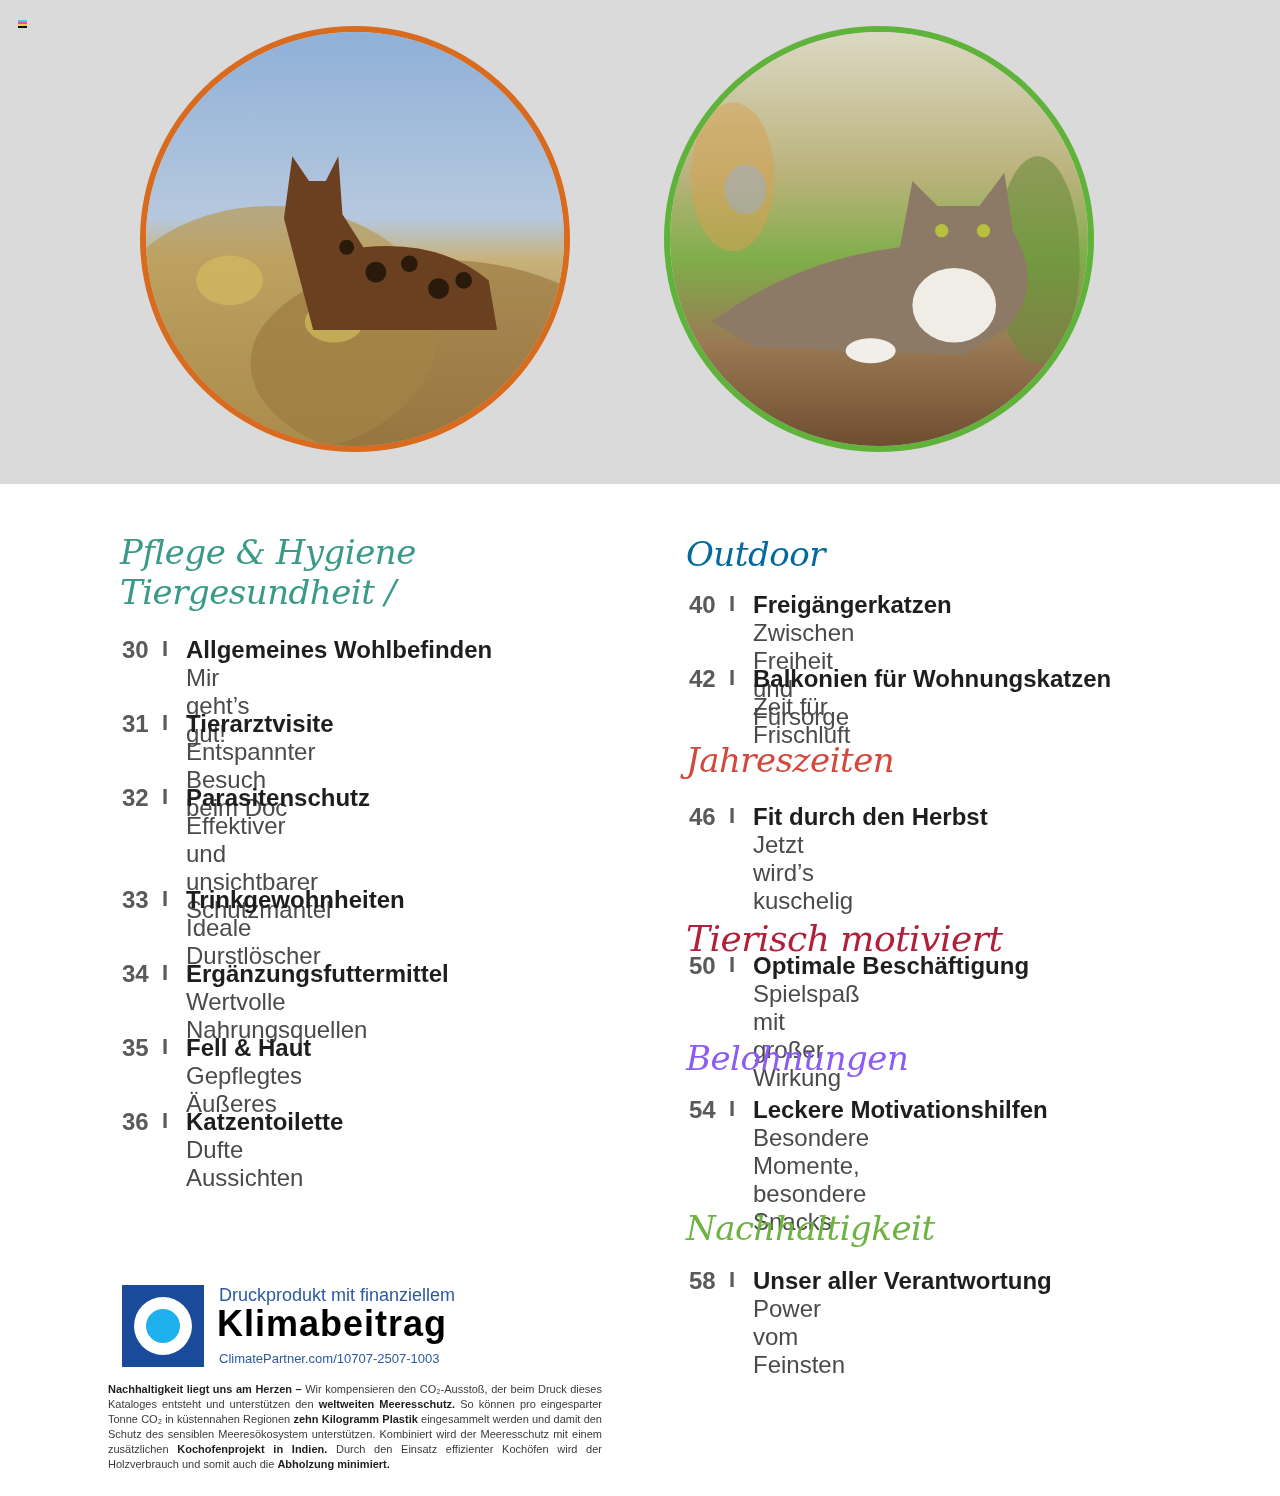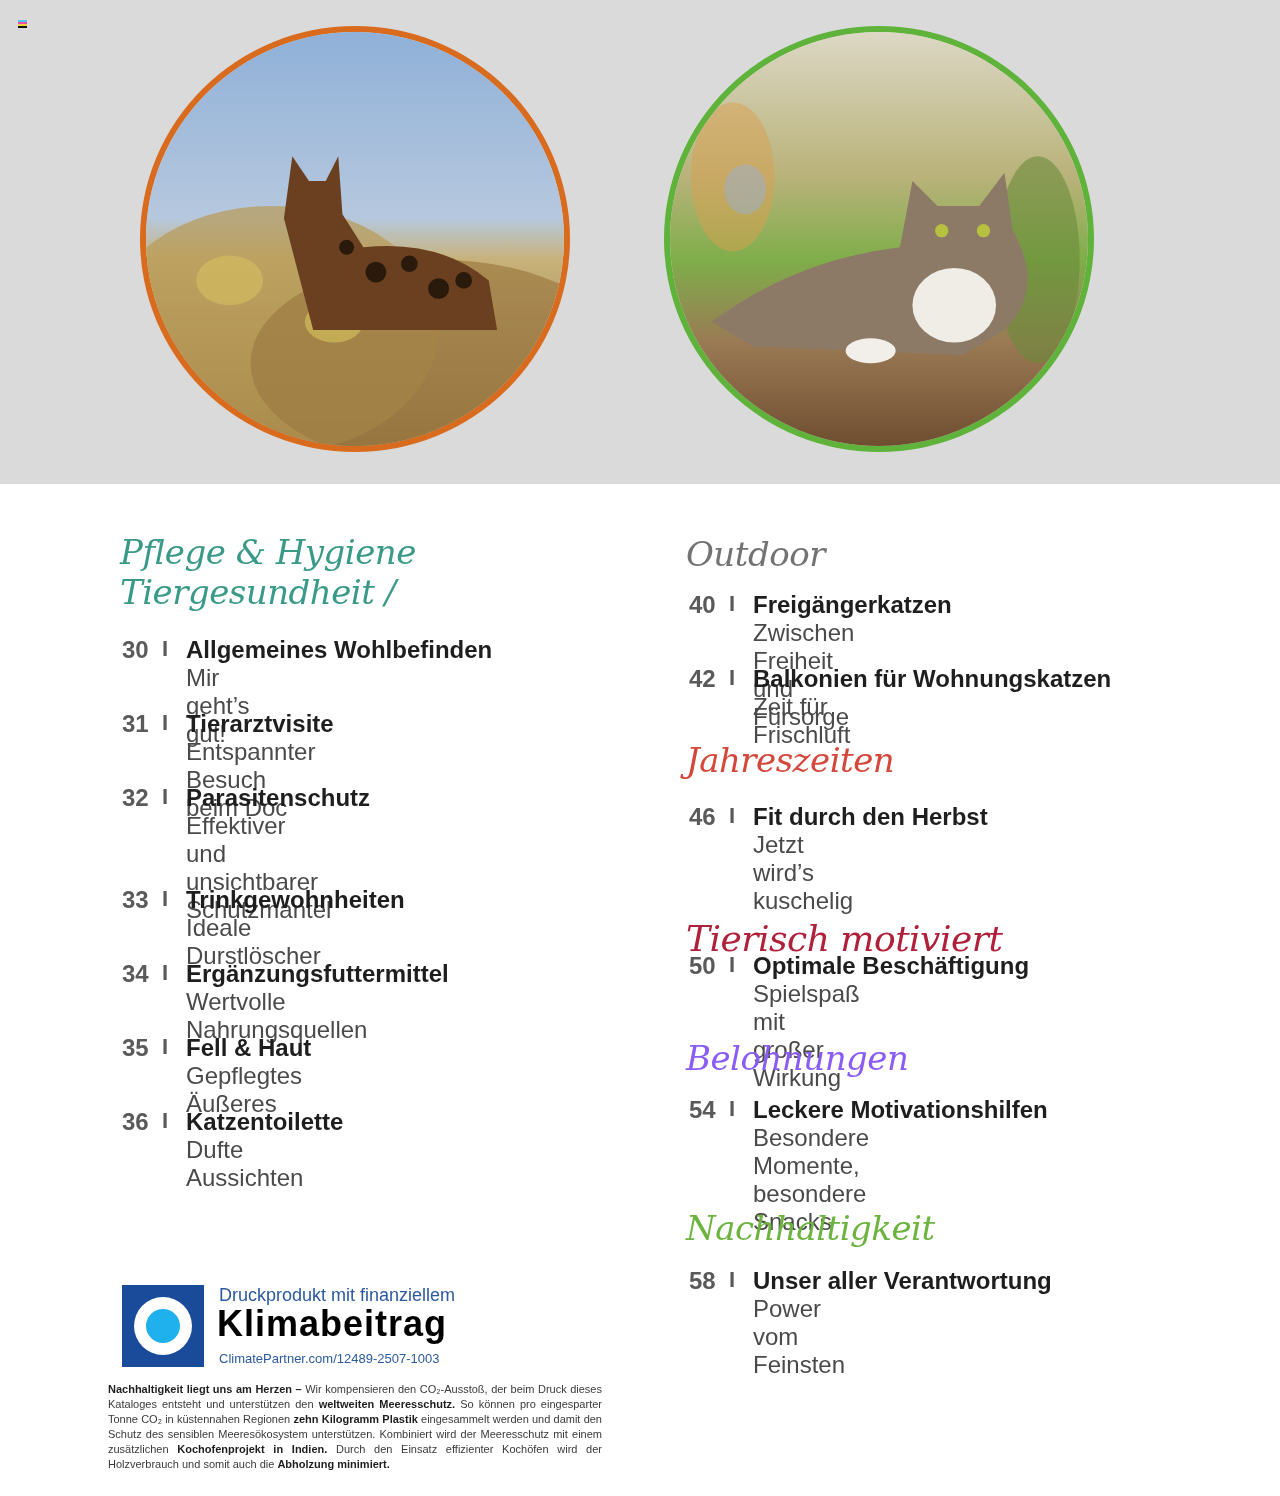"Outdoor" div.section-title { color: #737373 -> #0369a1 }
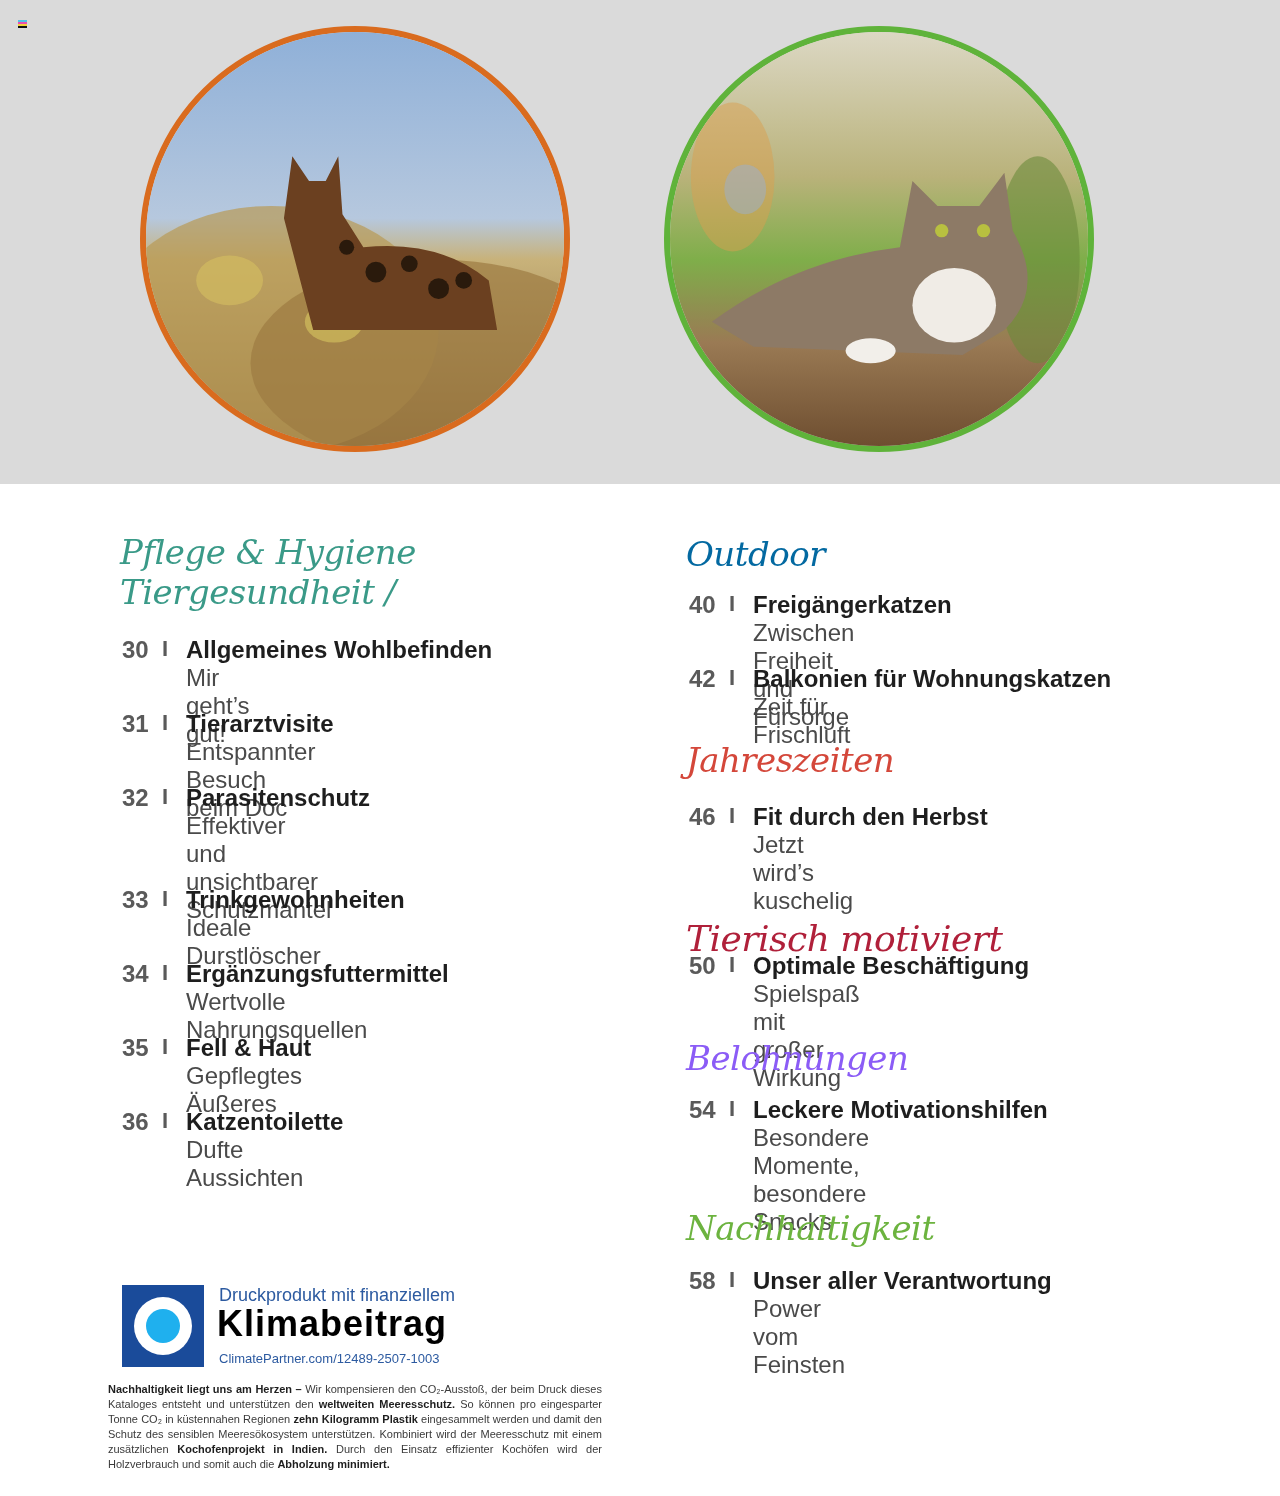"ClimatePartner.com/12489-2507-1003" div.klima-url { text: ClimatePartner.com/12489-2507-1003 -> ClimatePartner.com/10707-2507-1003 }
